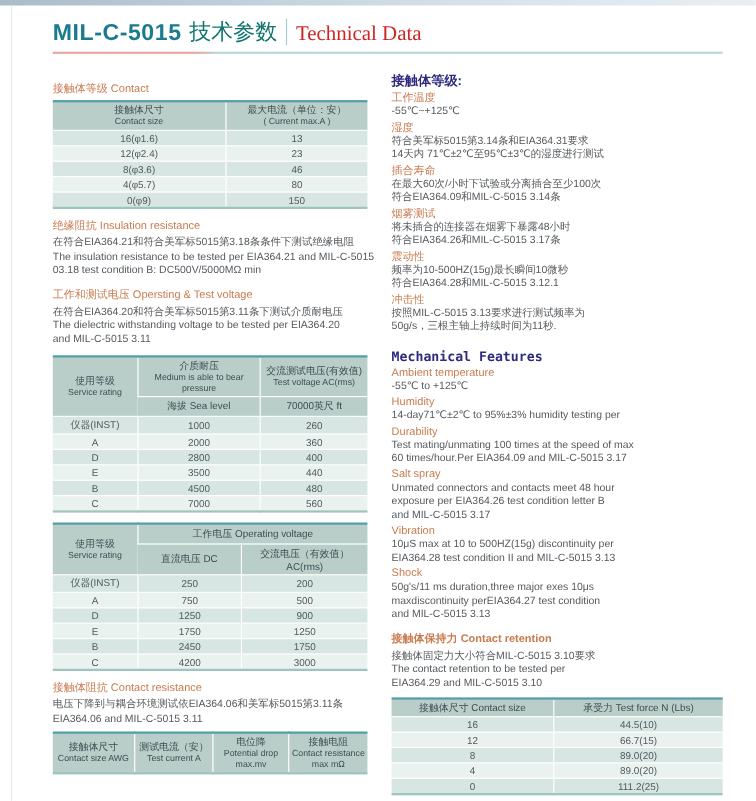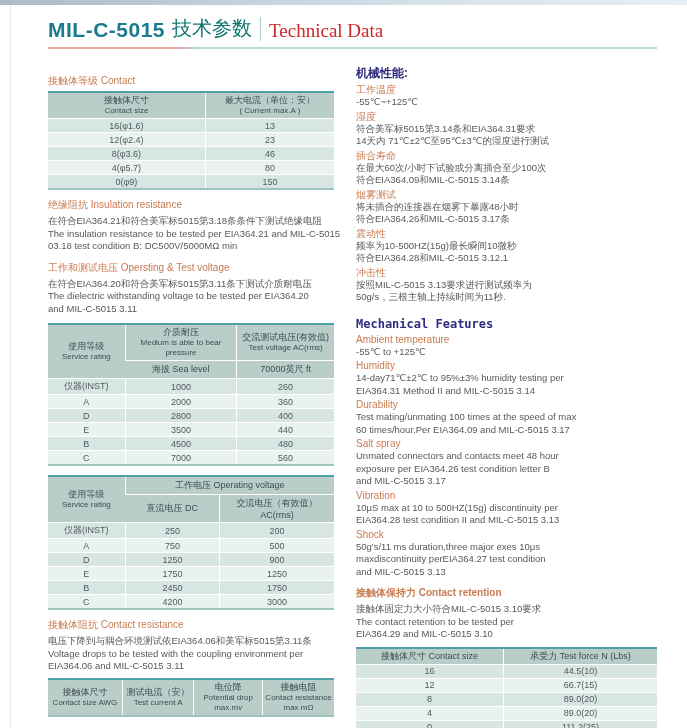"机械性能:" div.col-heading { text: 机械性能 -> 接触体等级 }
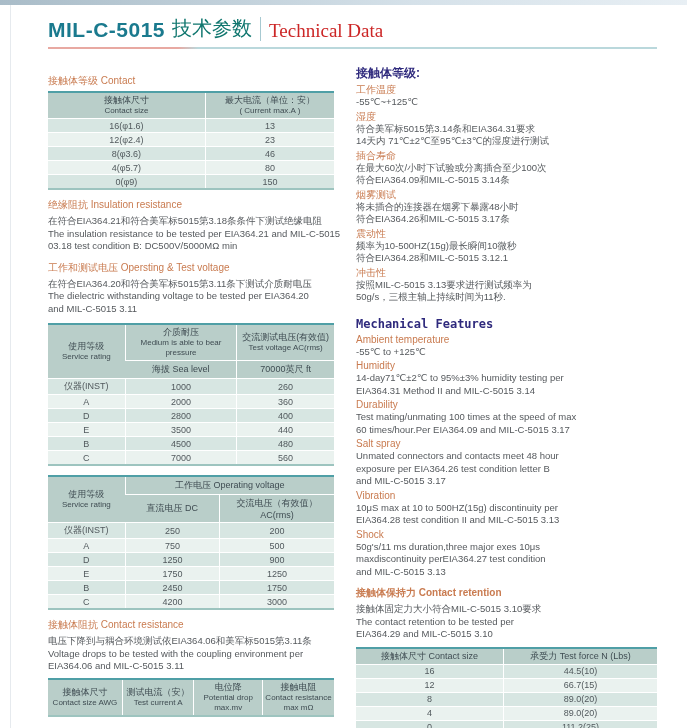"EIA364.31 Method II and MIL-C-5015" div.text-line { html: <div>EIA364.31 Method II and MIL-C-5015 3.14</div> -> none }
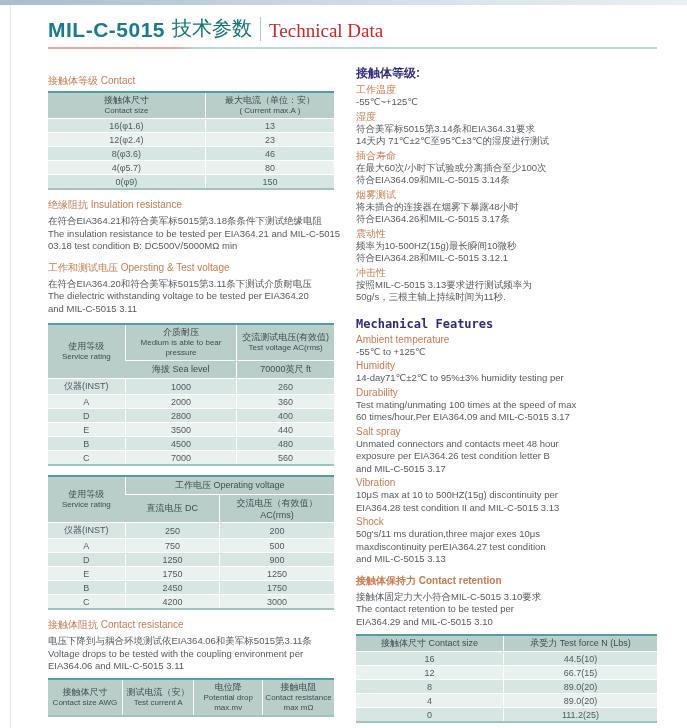"Voltage drops to be tested" div.text-line { html: <div>Voltage drops to be tested with the coupling environment per</div> -> none }
